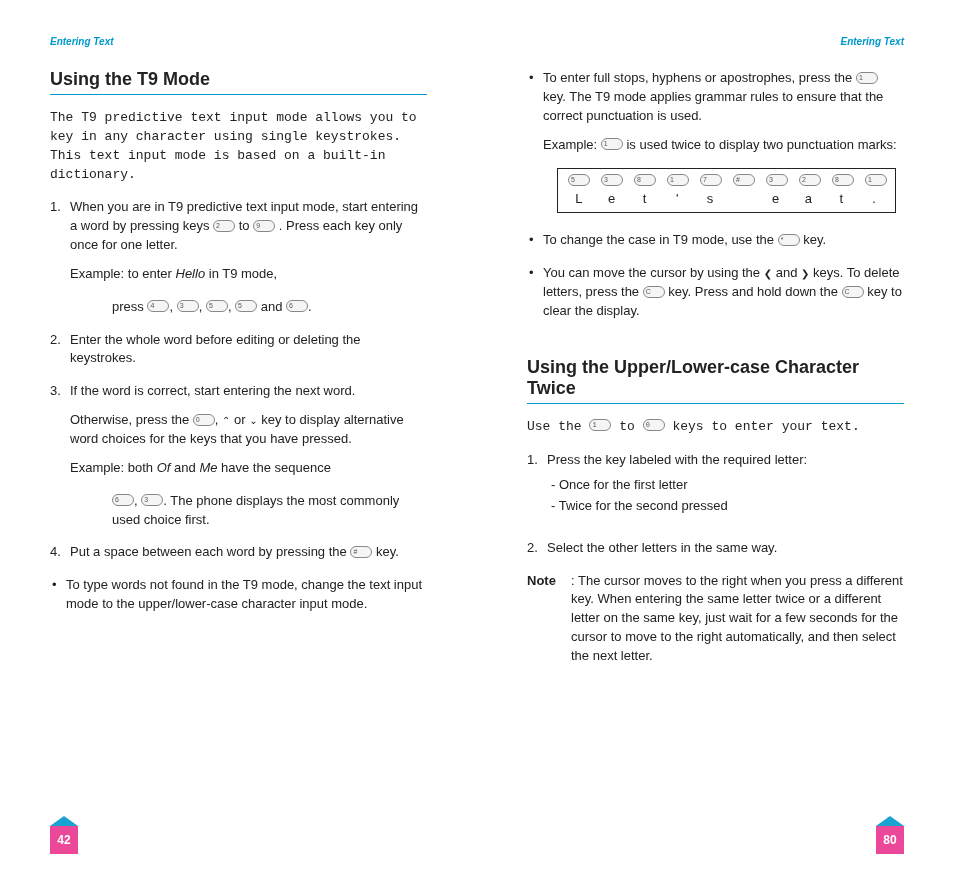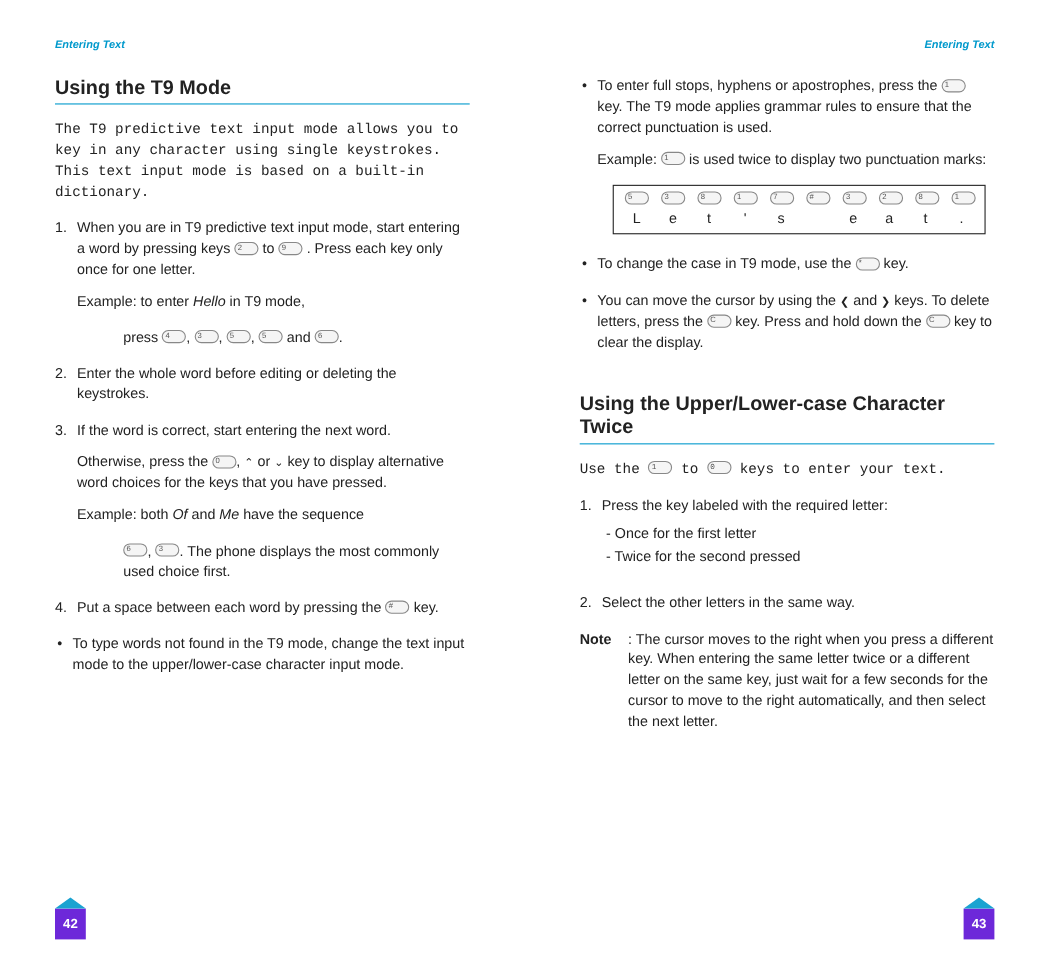"42" .page-num { background: #6d28d9 -> #ec4899 }
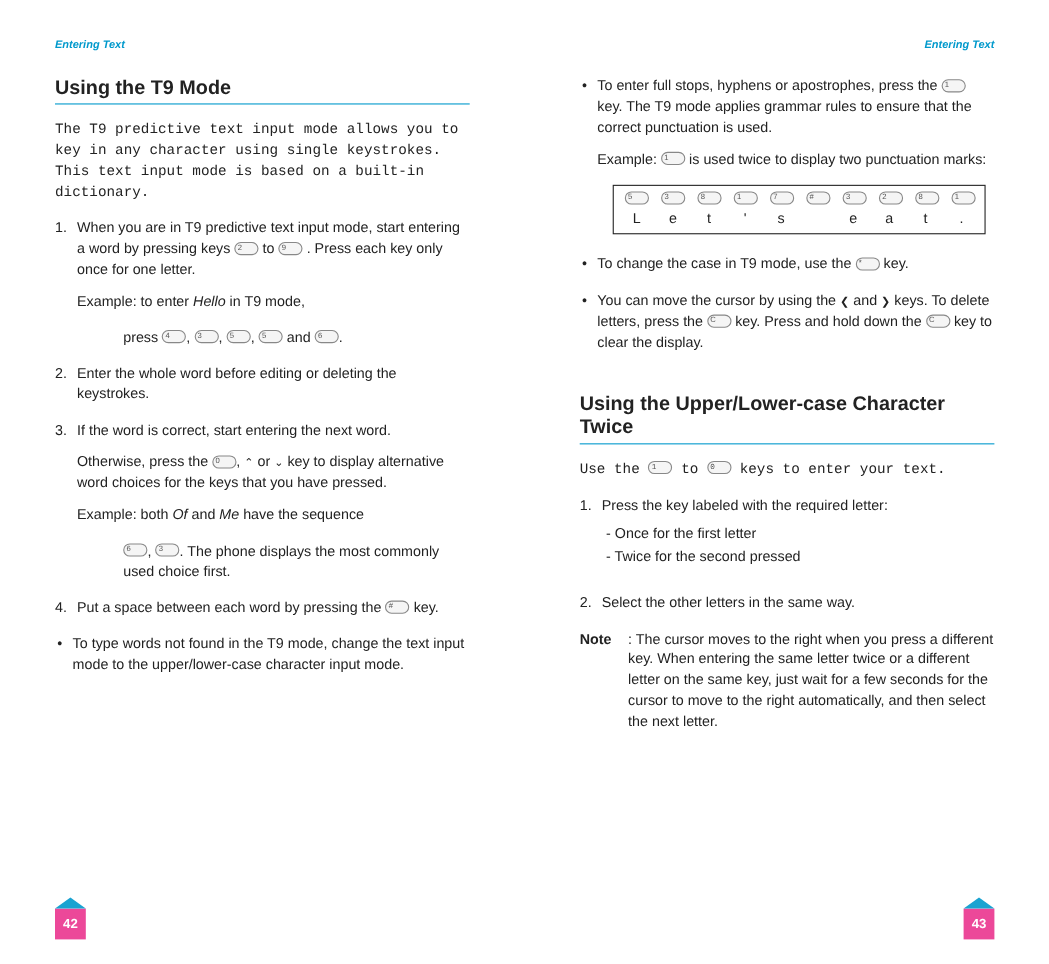"43" div.page-num { text: 43 -> 80 }
